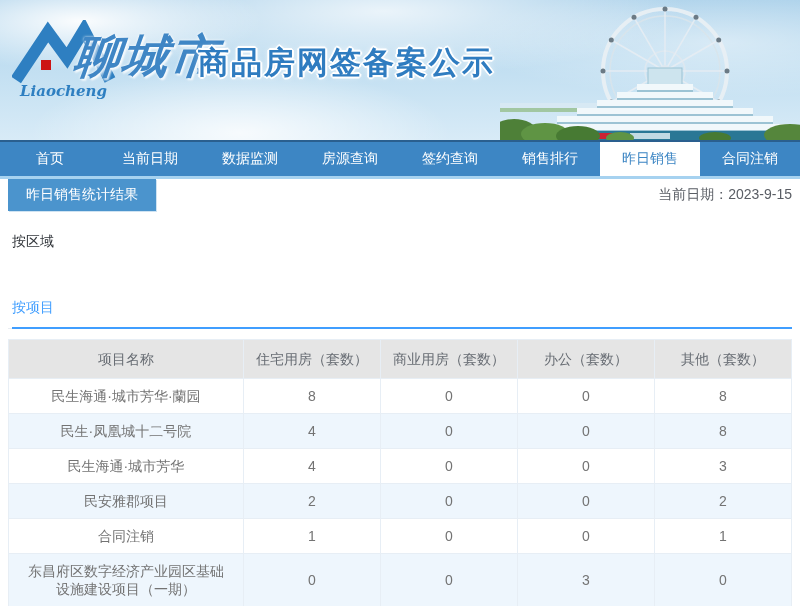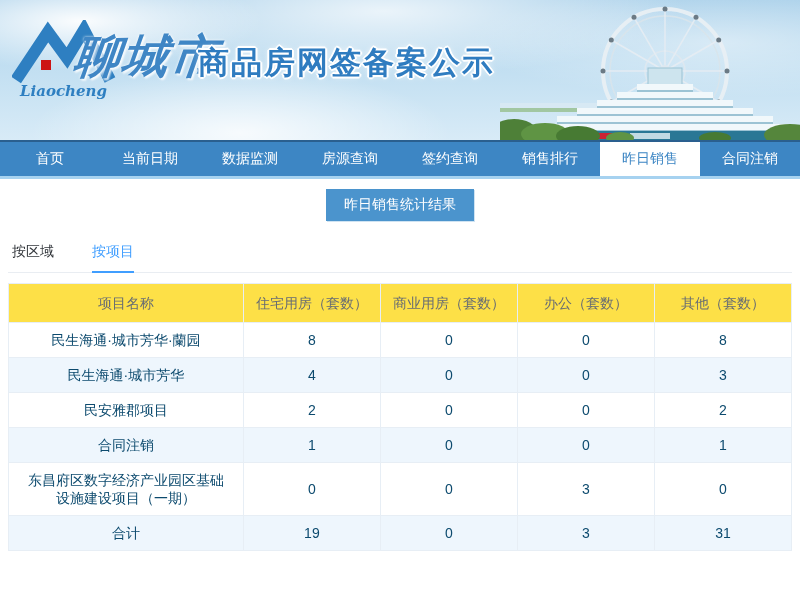"昨日销售统计结果" .title-row { justify-content: center -> space-between; margin-top: 10px -> 0 }
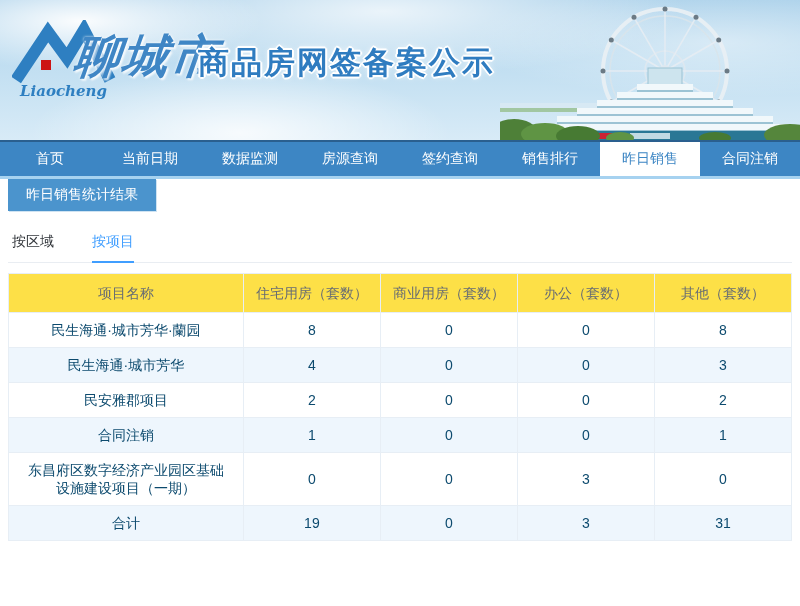"当前日期：2023-9-15" div.date { html: none -> <div> <span>当前日期：</span><span>2023-9-15</span> </div> }
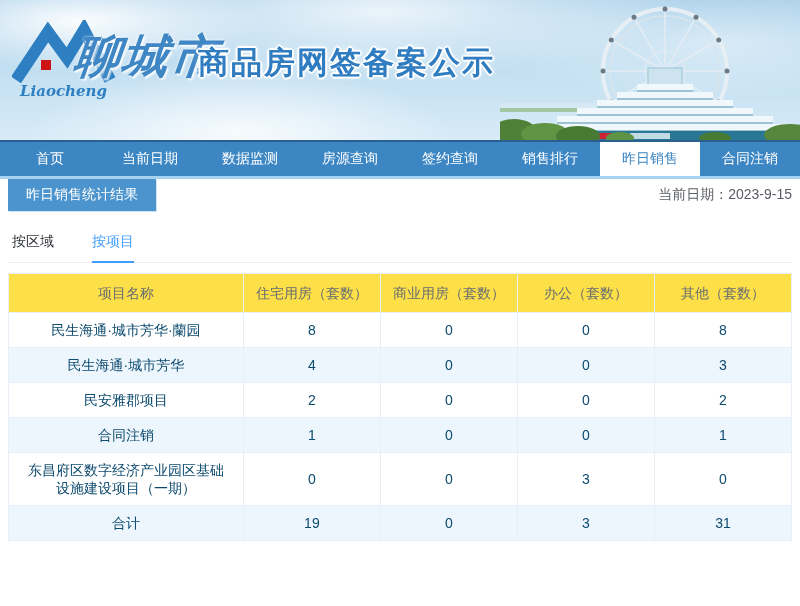"按区域" .tabs { flex-direction: none -> column }
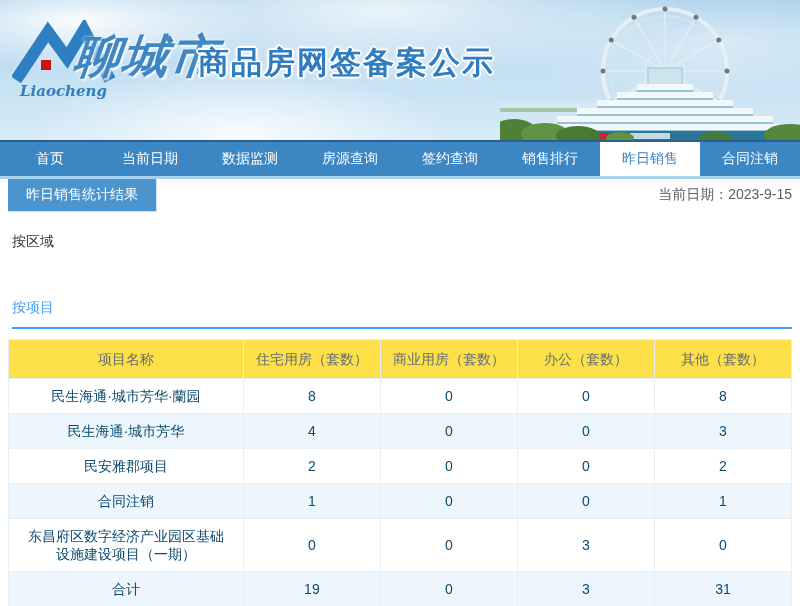"项目名称" th { background: #fde047 -> #e5e5e5 }
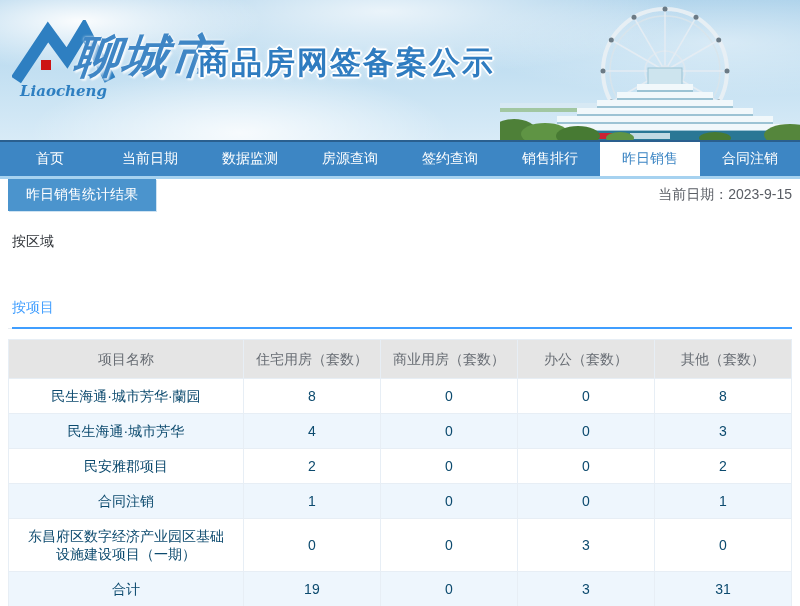"民生海通·城市芳华·蘭园" th, td { color: #0c4a6e -> #737373 }
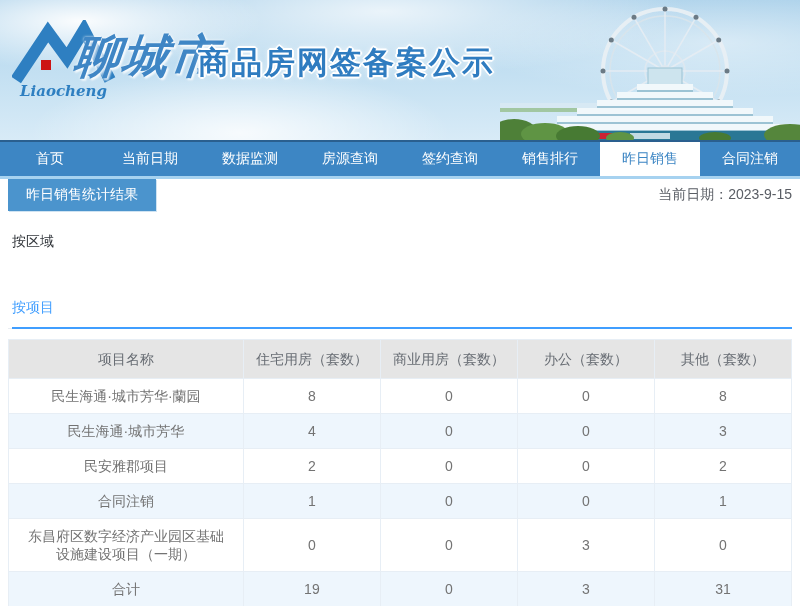"民生·凤凰城十二号院" tr { html: none -> <tr> <td>民生·凤凰城十二号院</td> <td>4</td> <td>0</td> <td>0</td> <td>8</td> </tr> }
